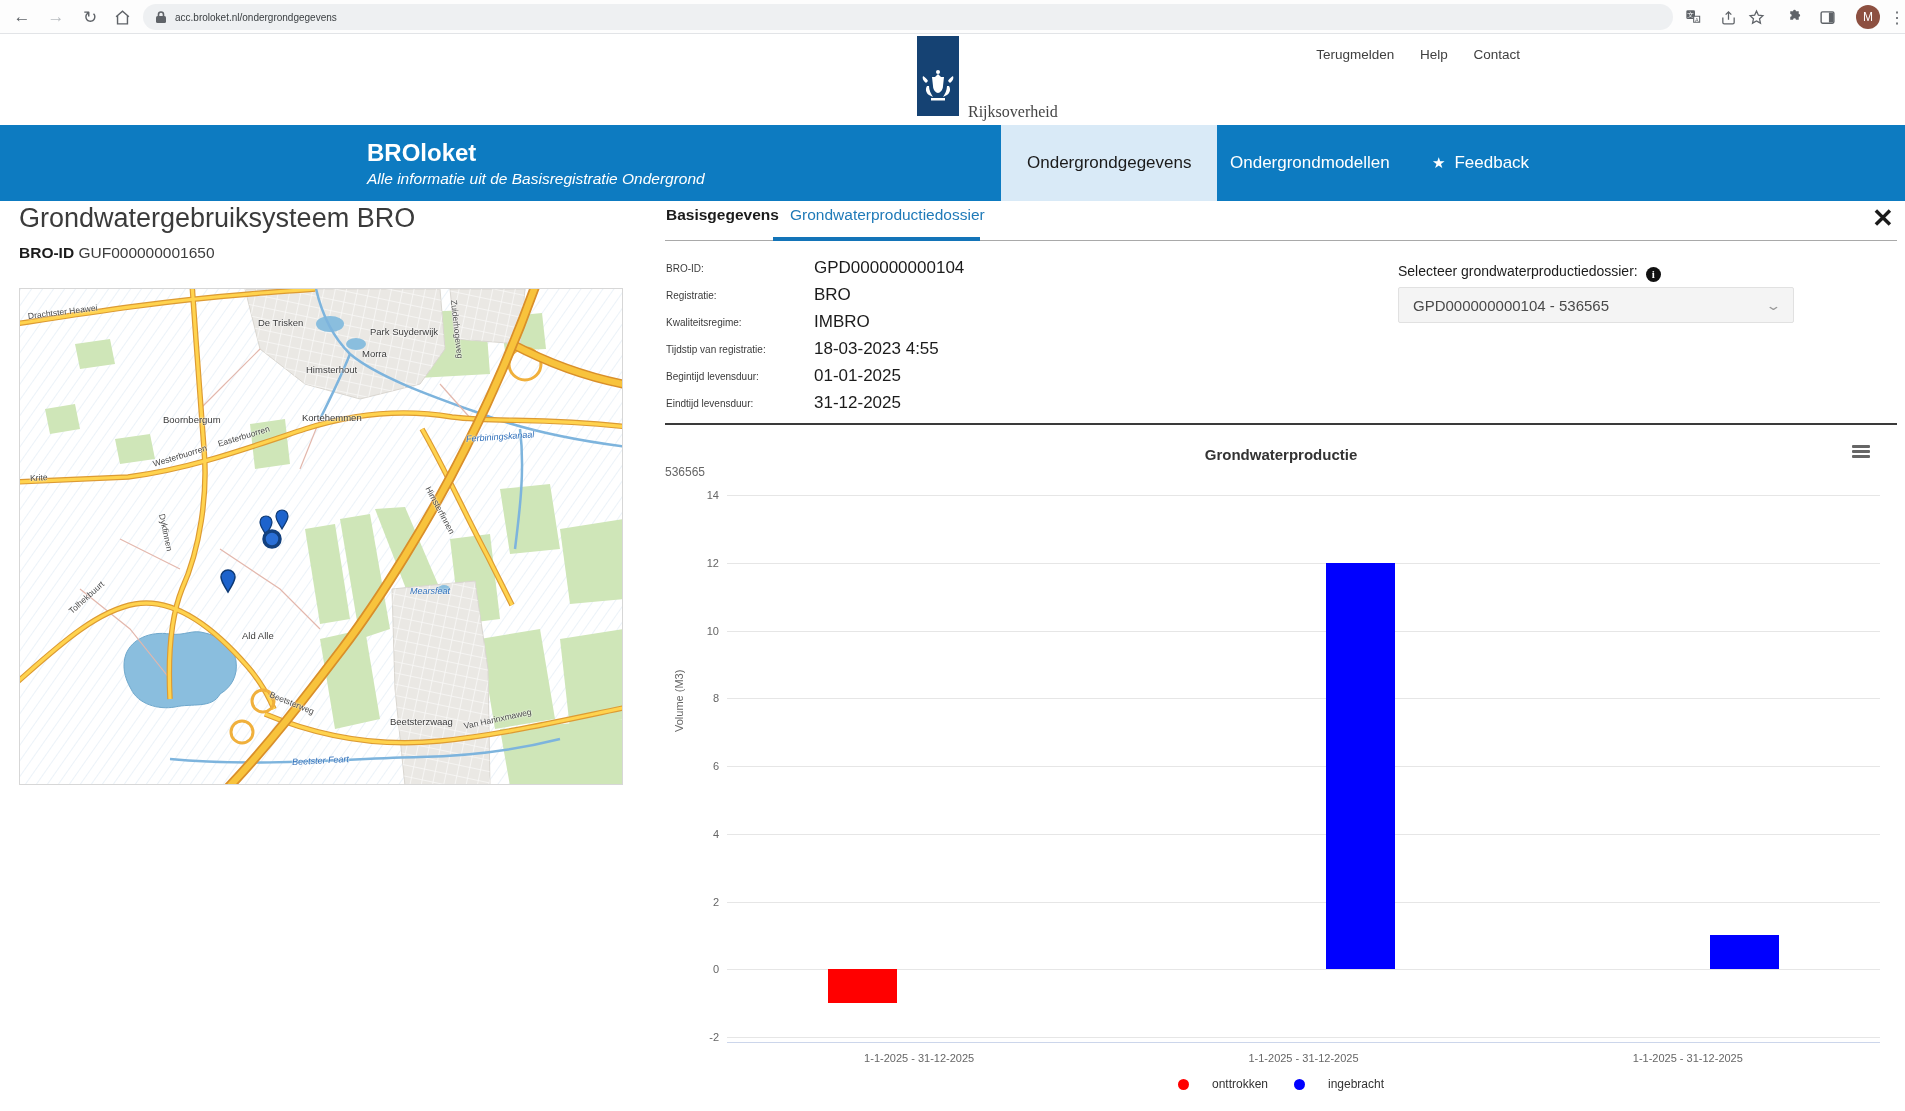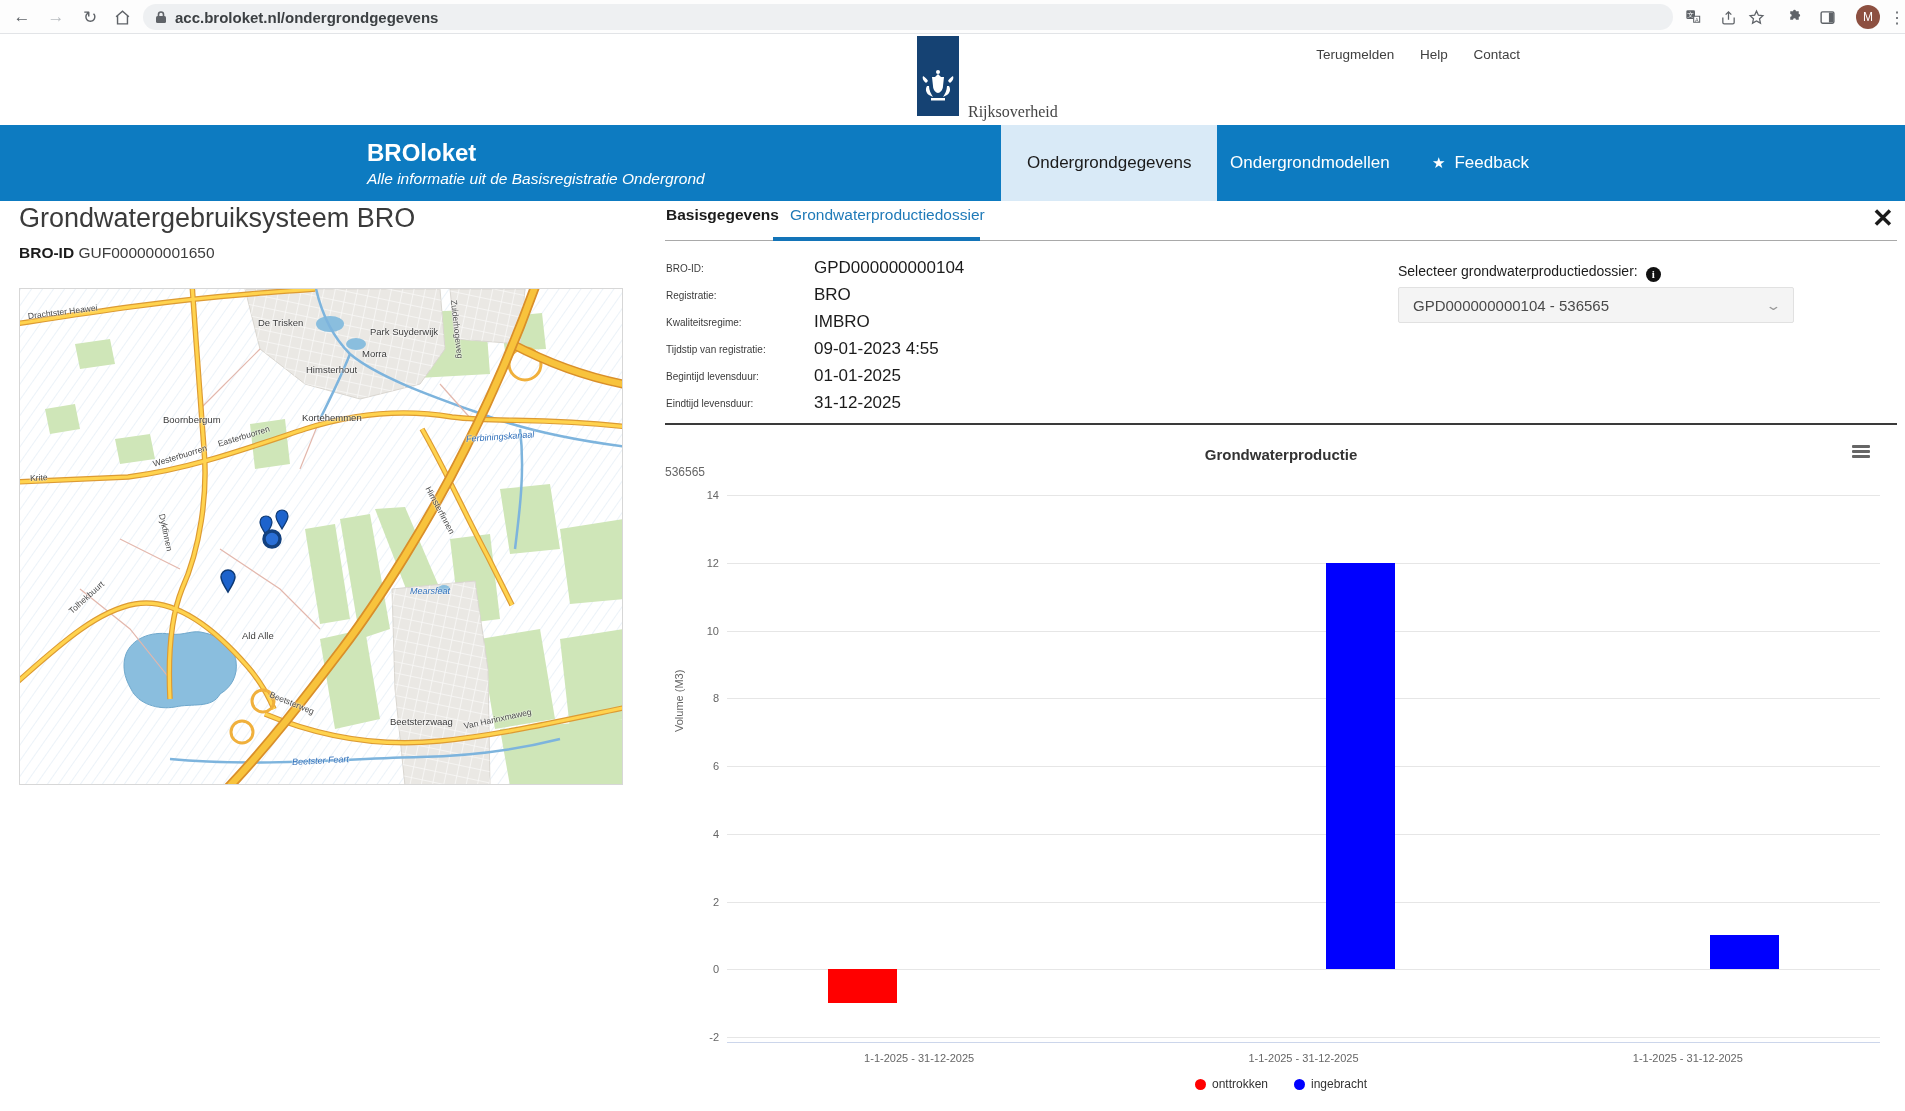"acc.broloket.nl/ondergrondgegevens" #url-text { font-size: 15px -> 10px; font-weight: bold -> none }
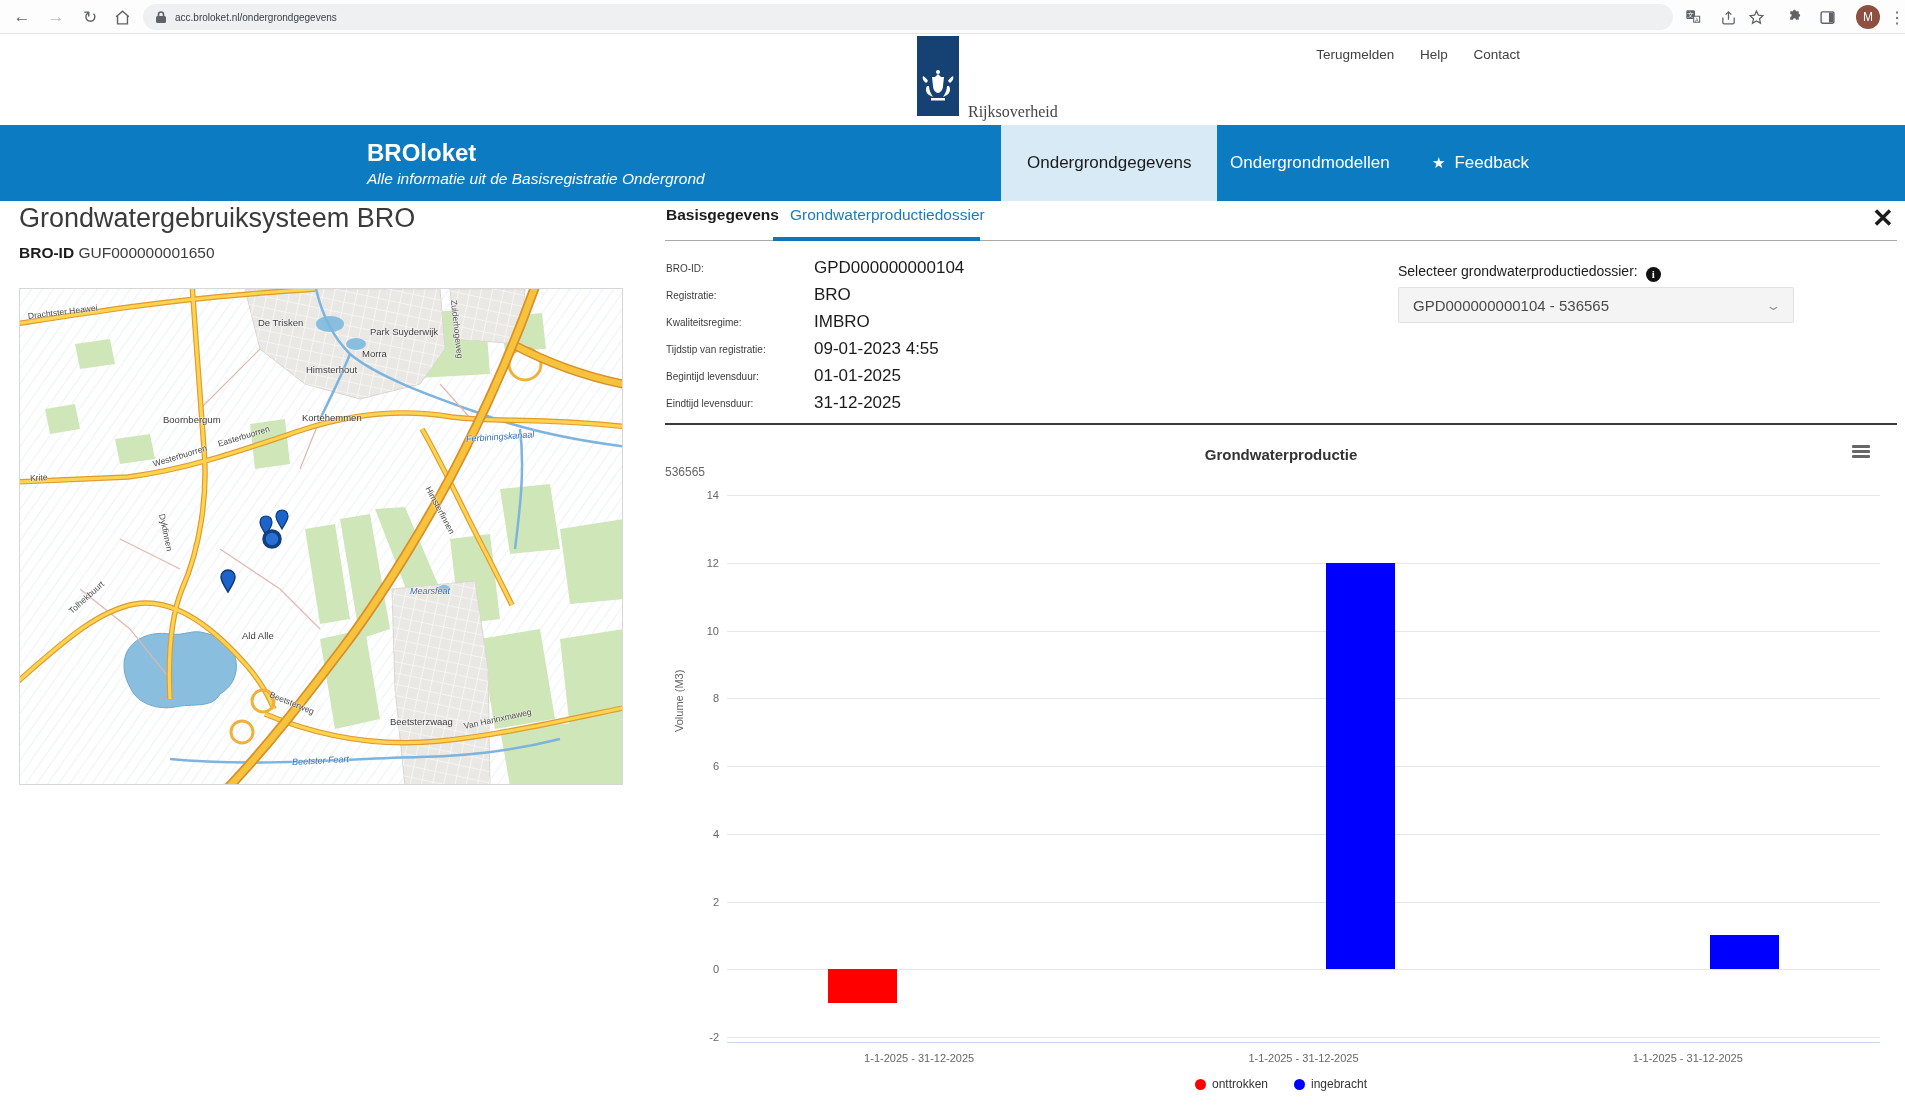"09-01-2023 4:55" span.field-value { text: 09-01-2023 -> 18-03-2023 }
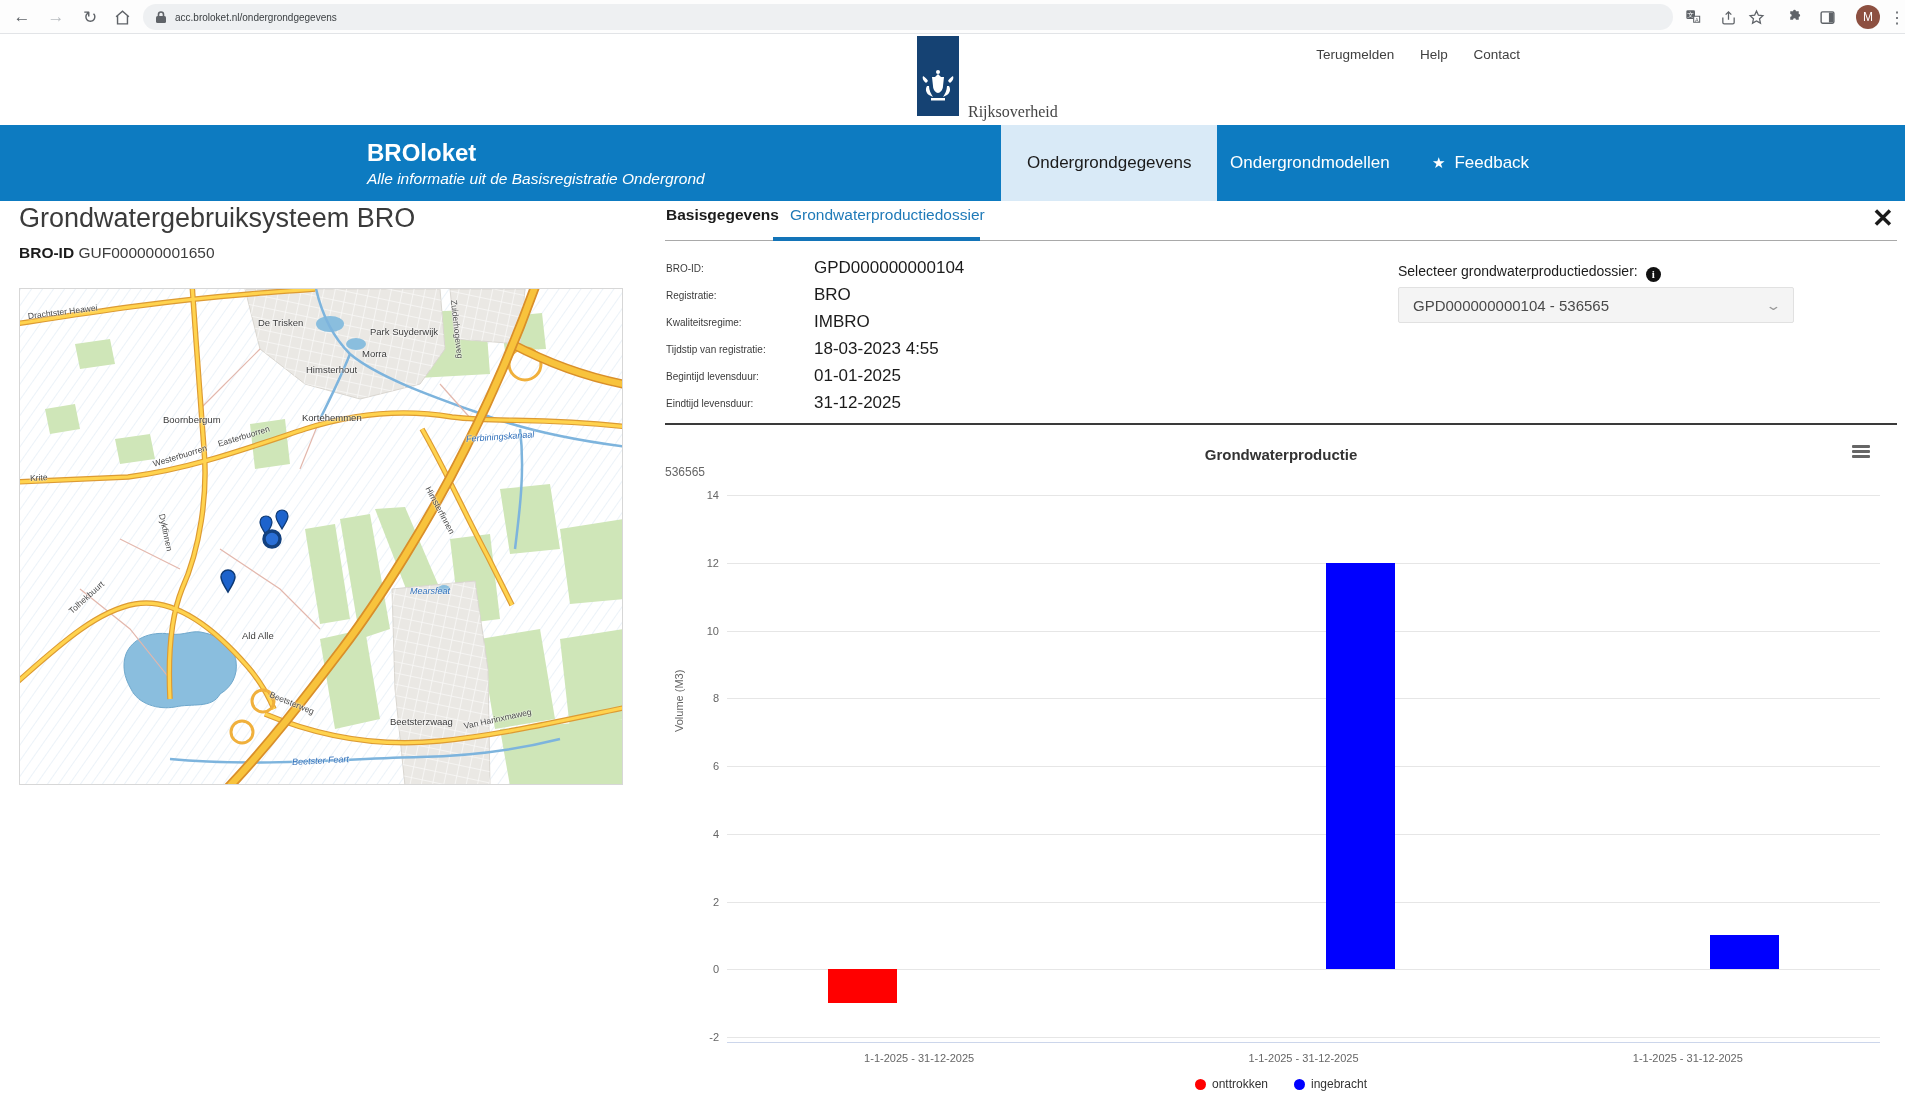"onttrokken" .legend-item { gap: 6px -> 23px }
